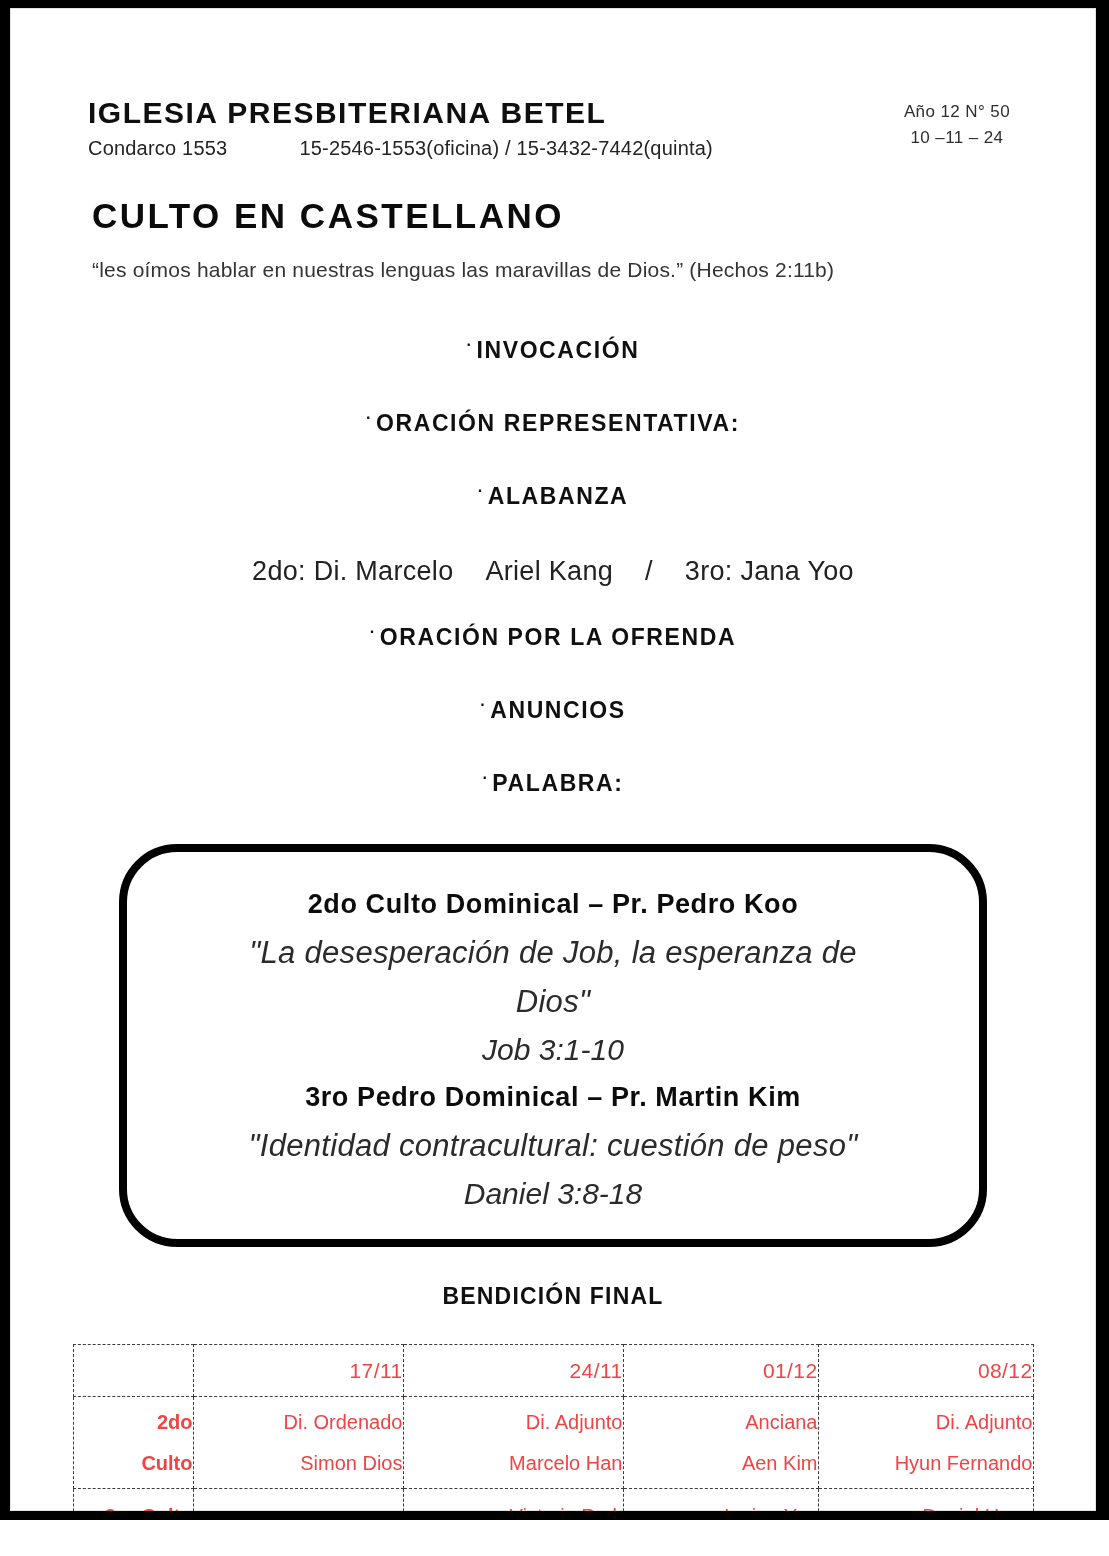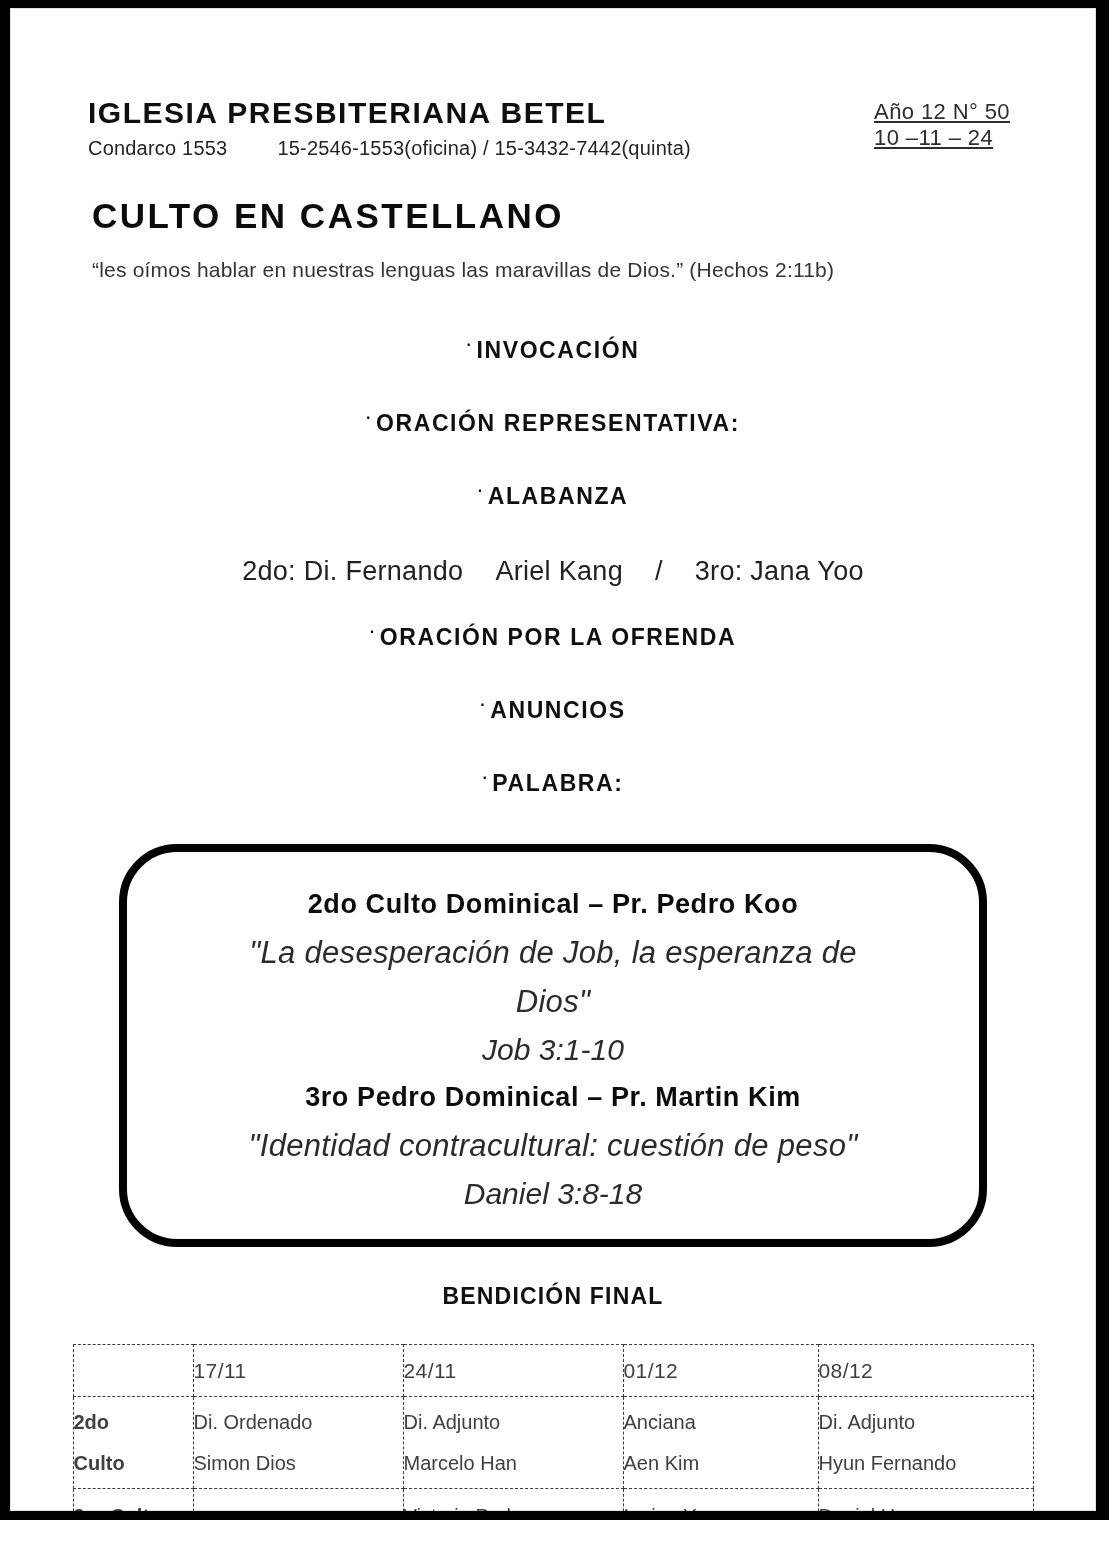"Año 12 N° 50" .issue-info { font-size: 22px -> 17px; text-align: left -> center; text-decoration: underline -> none }
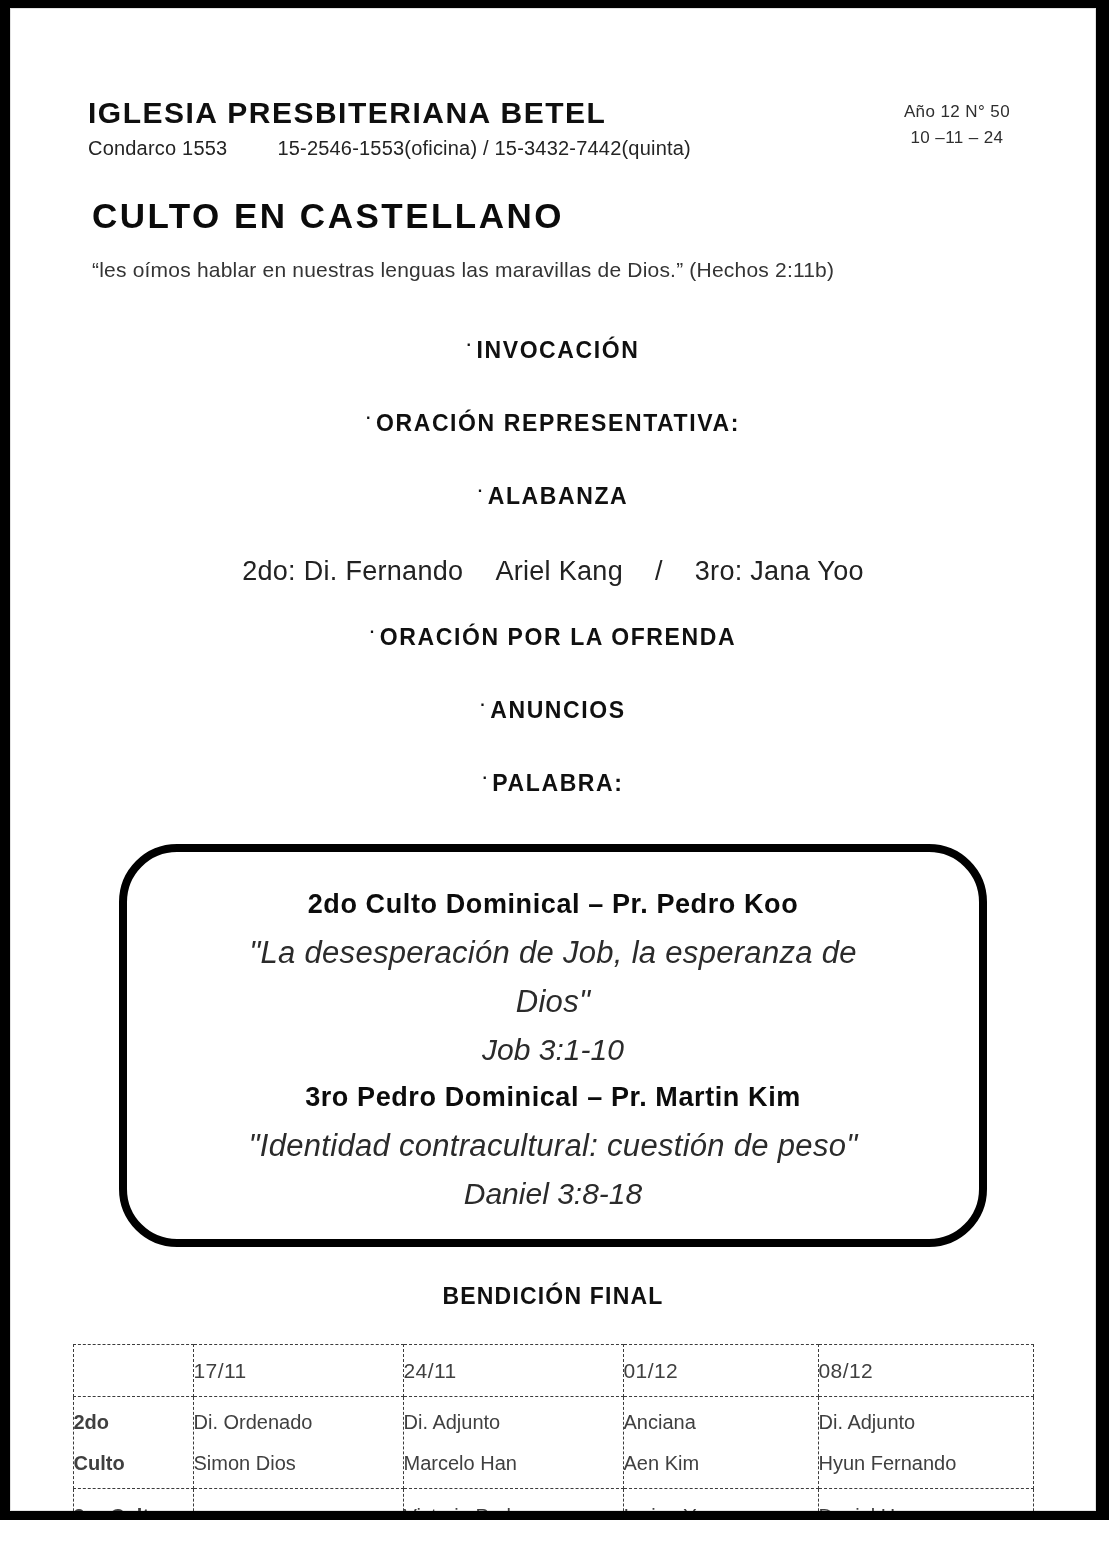"Condarco 1553" .contact-line { gap: 50px -> 72px }
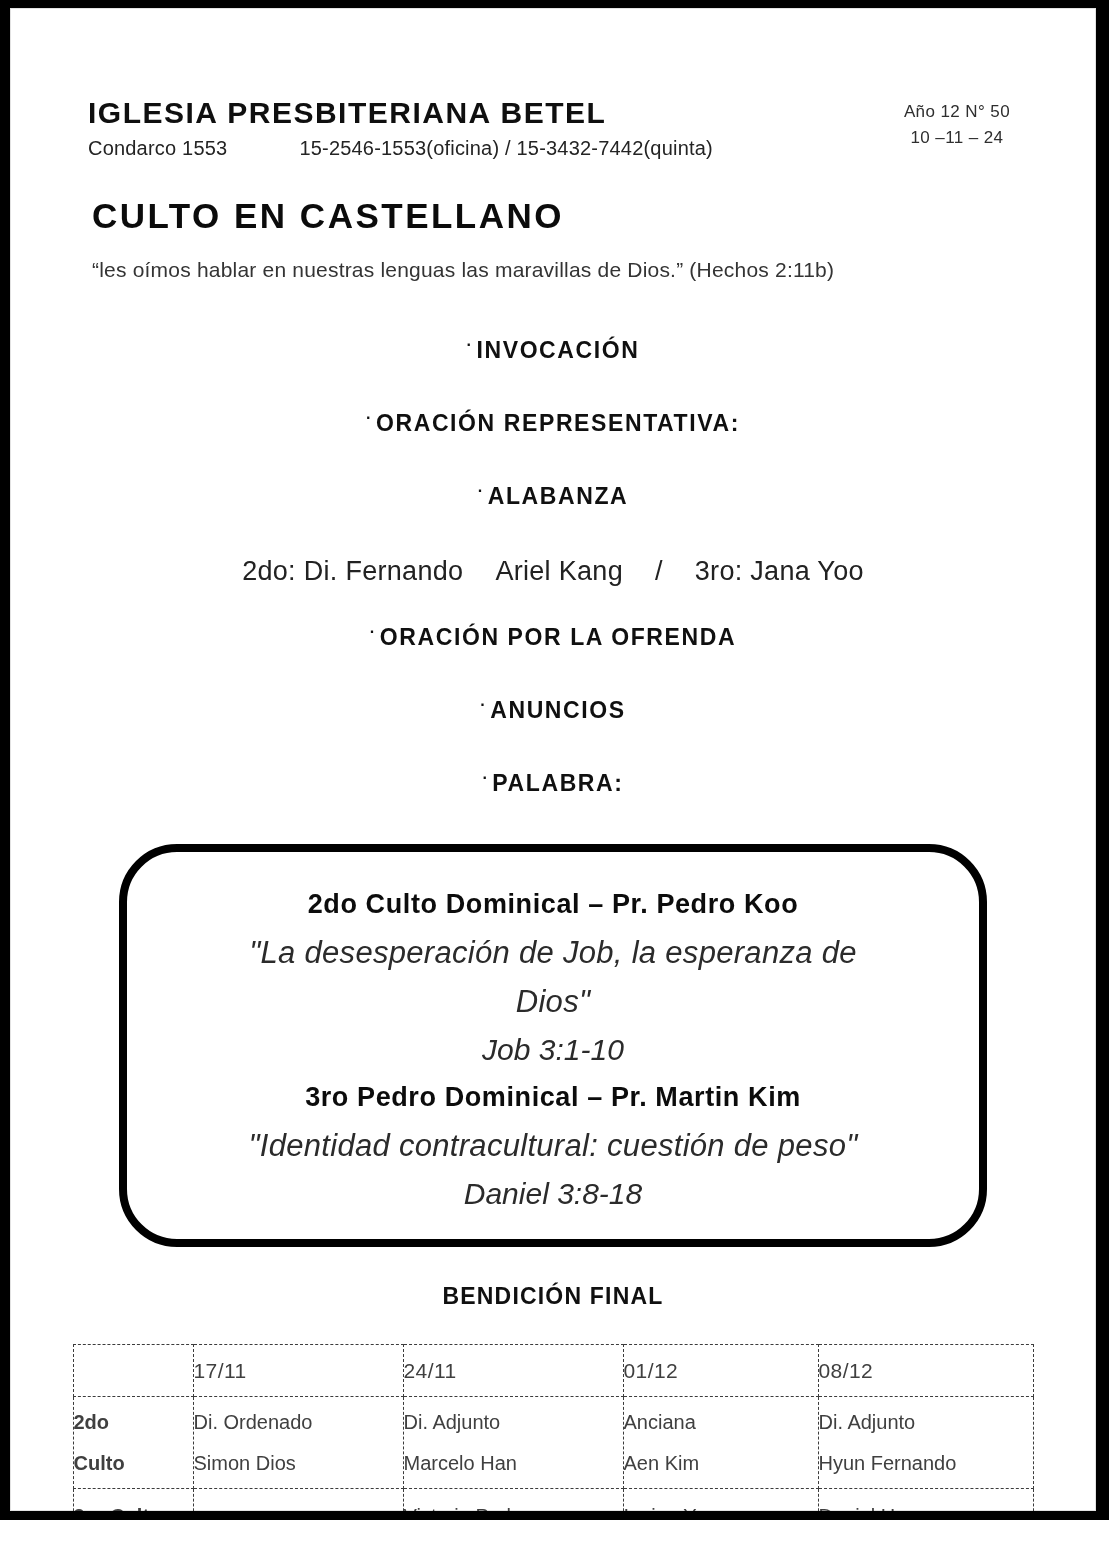"2do: Di. Fernando" span { text: Fernando -> Marcelo }
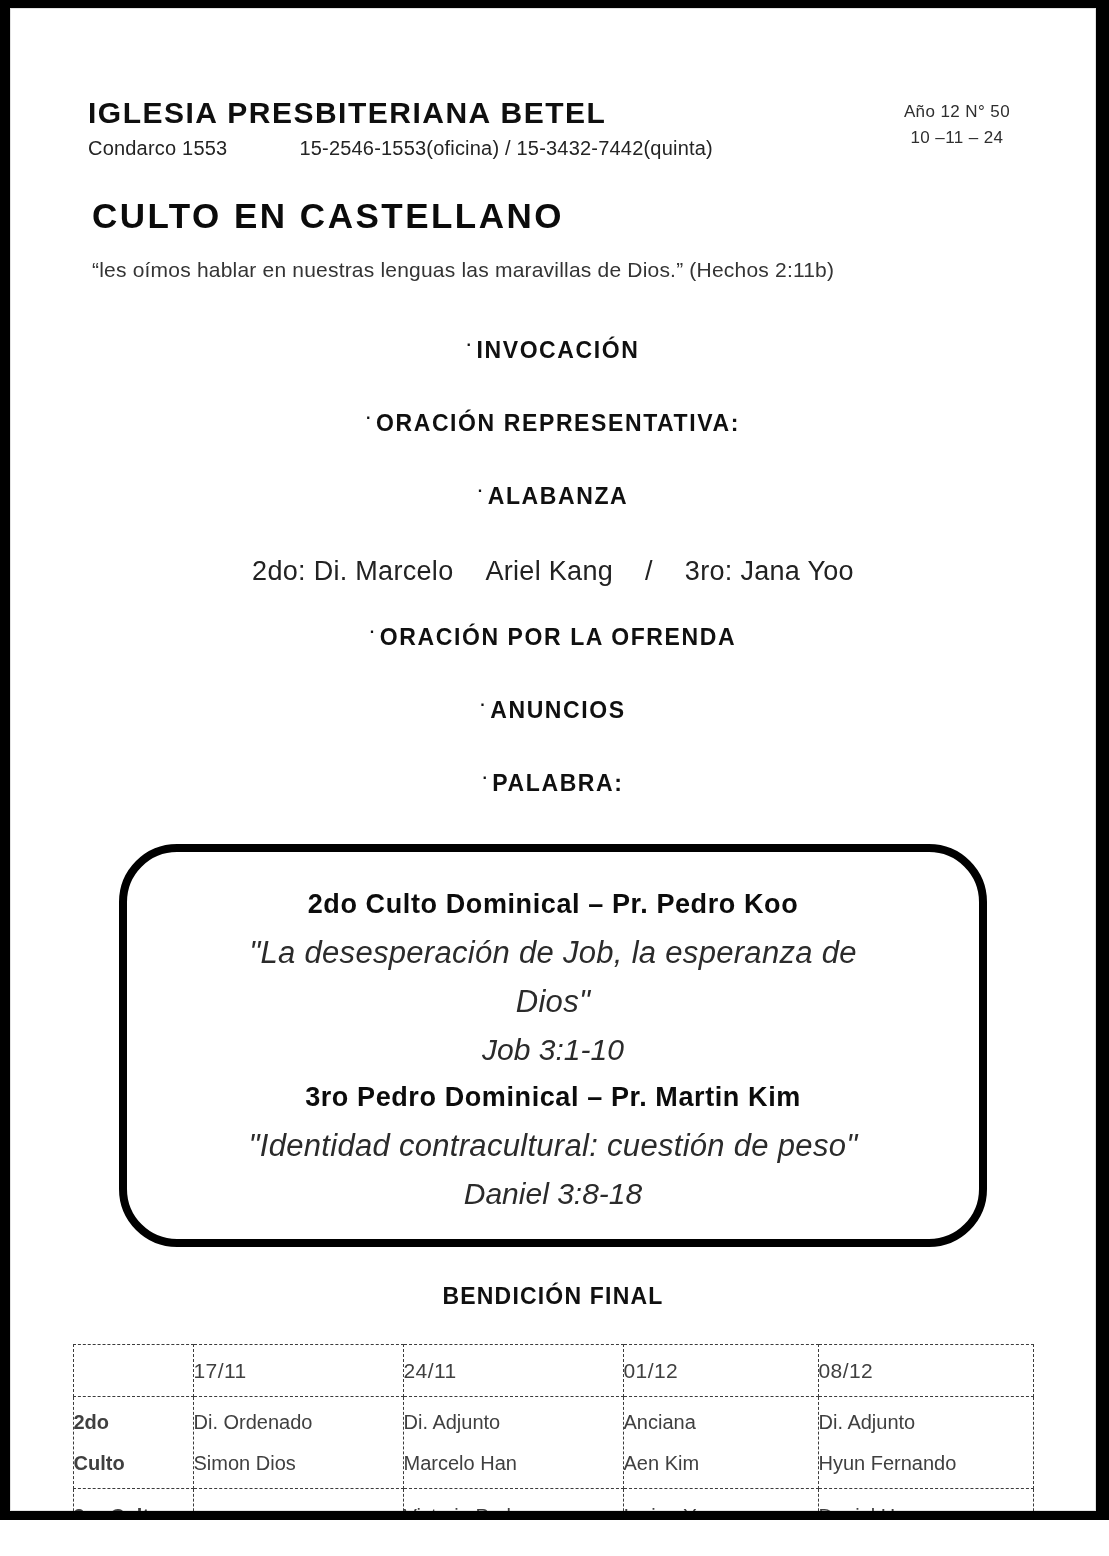"17/11" table.schedule td { color: #404040 -> #ef4444; text-align: left -> right }
